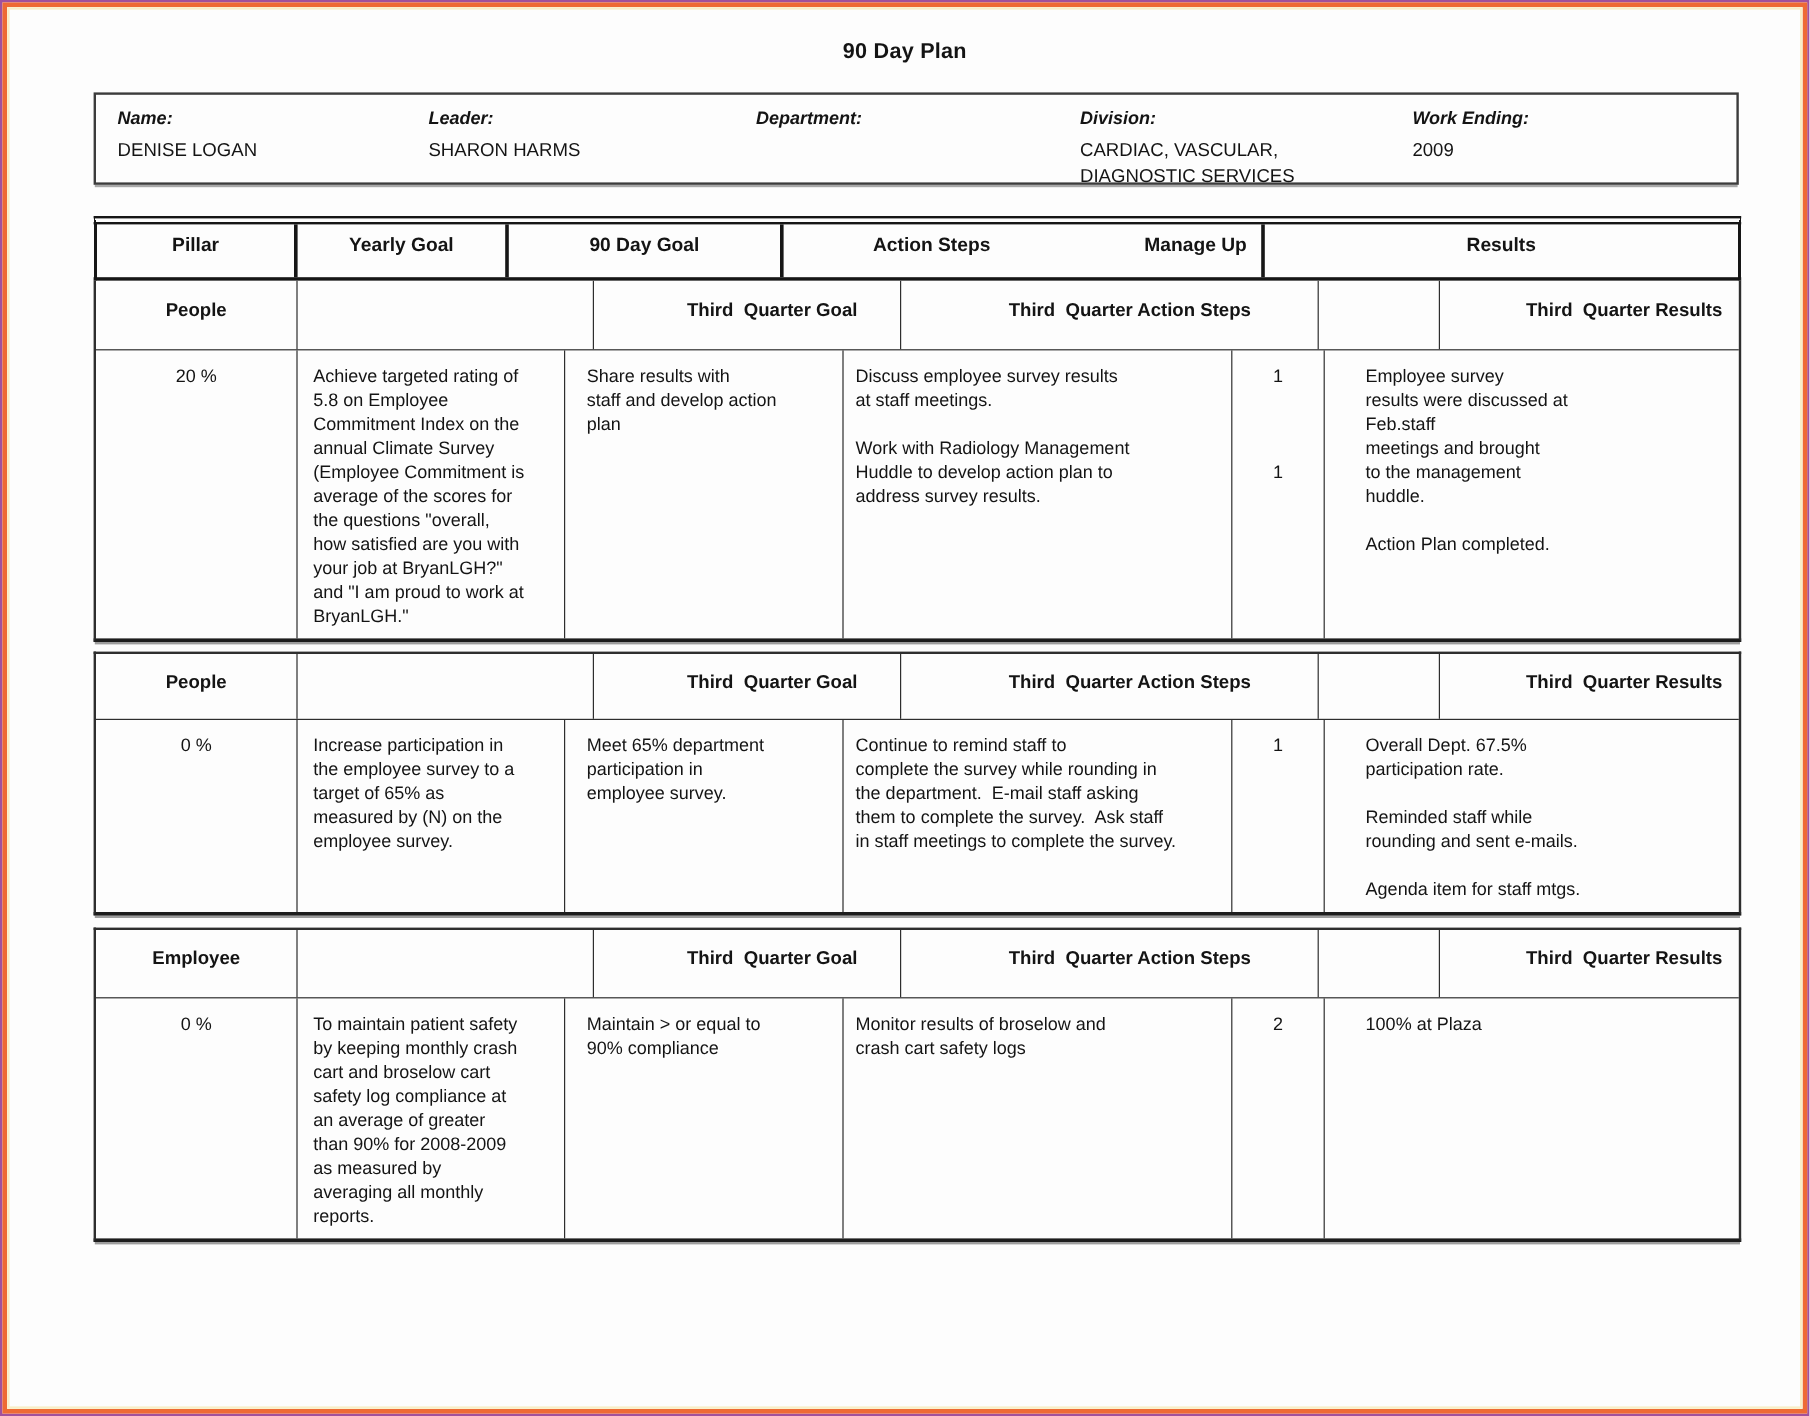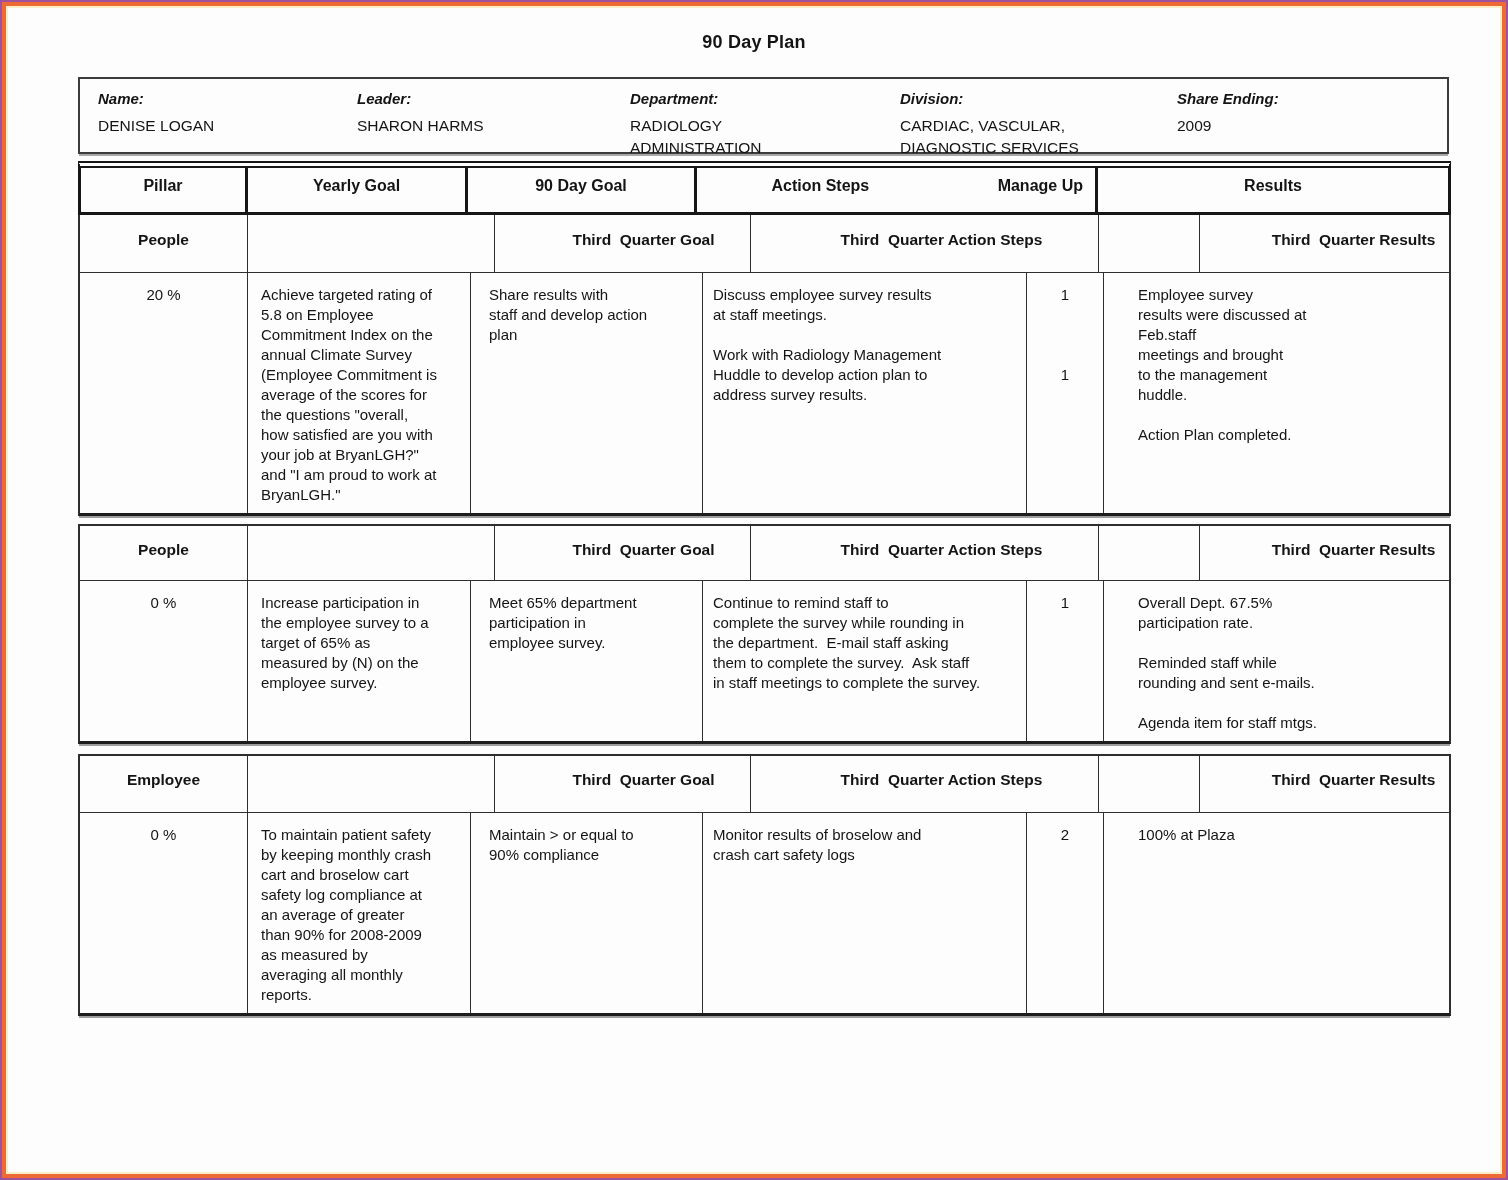"Share Ending:" div.info-label { text: Share -> Work }
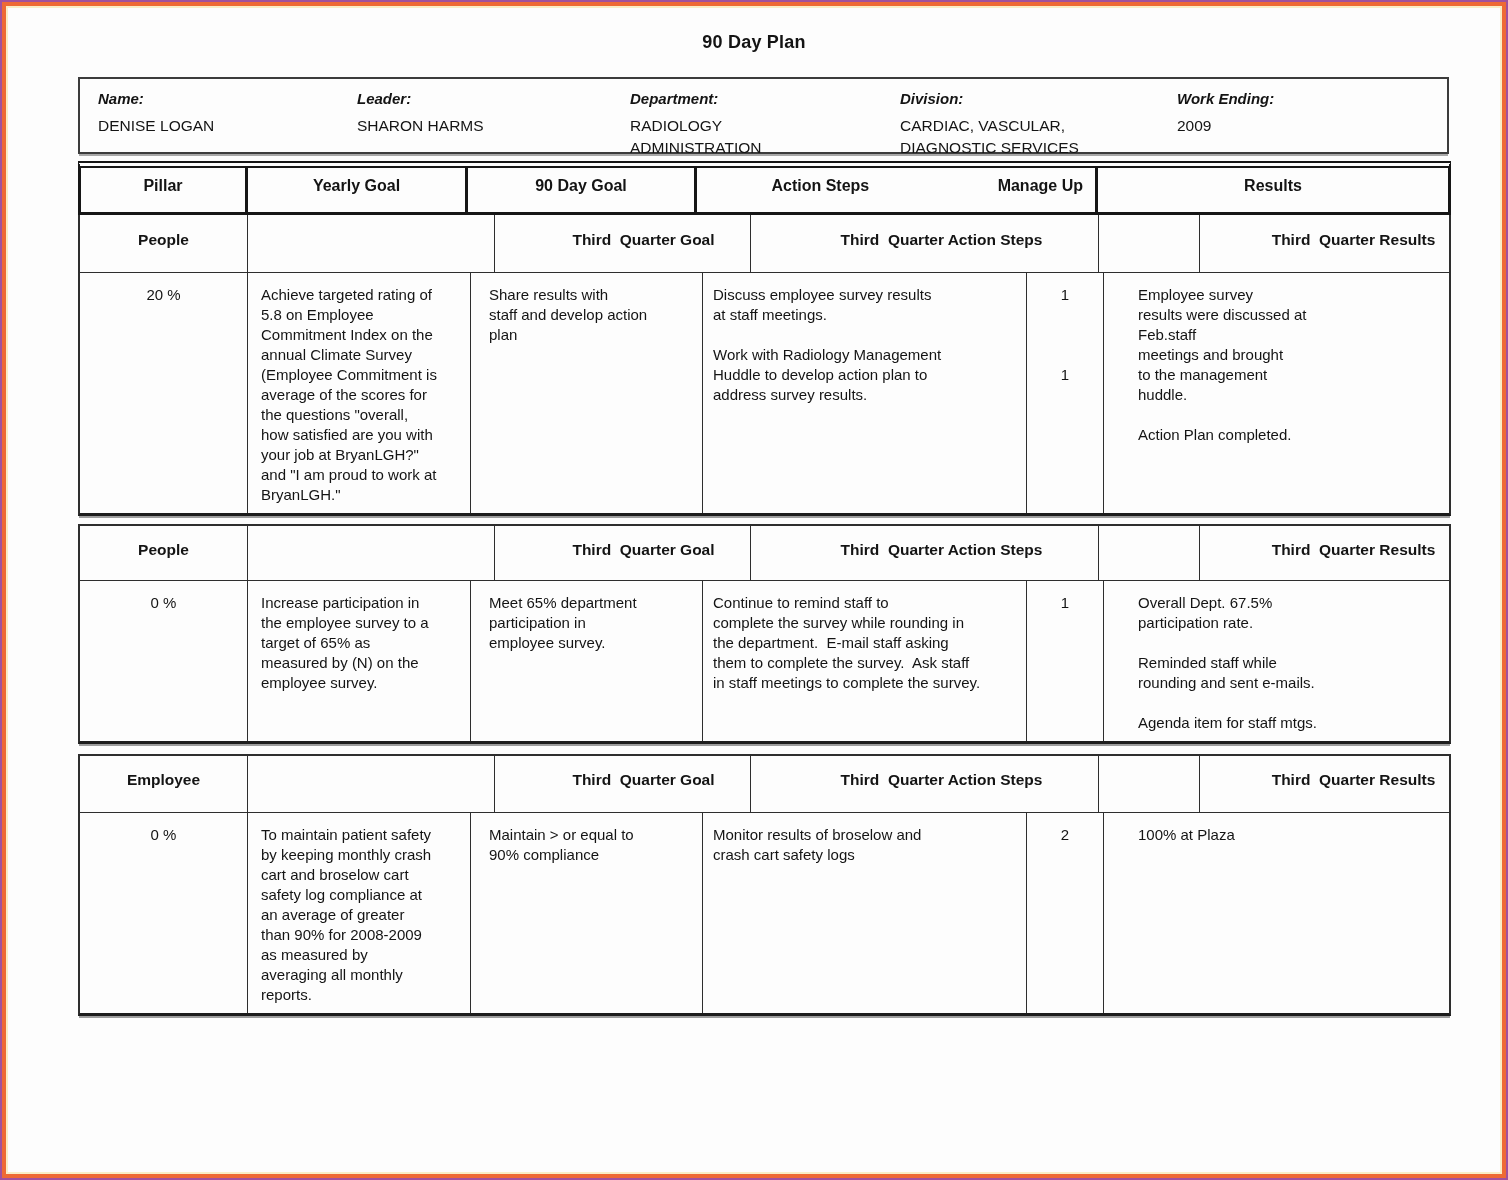"RADIOLOGY" div.info-value { html: <div>RADIOLOGY ADMINISTRATION</div> -> none }
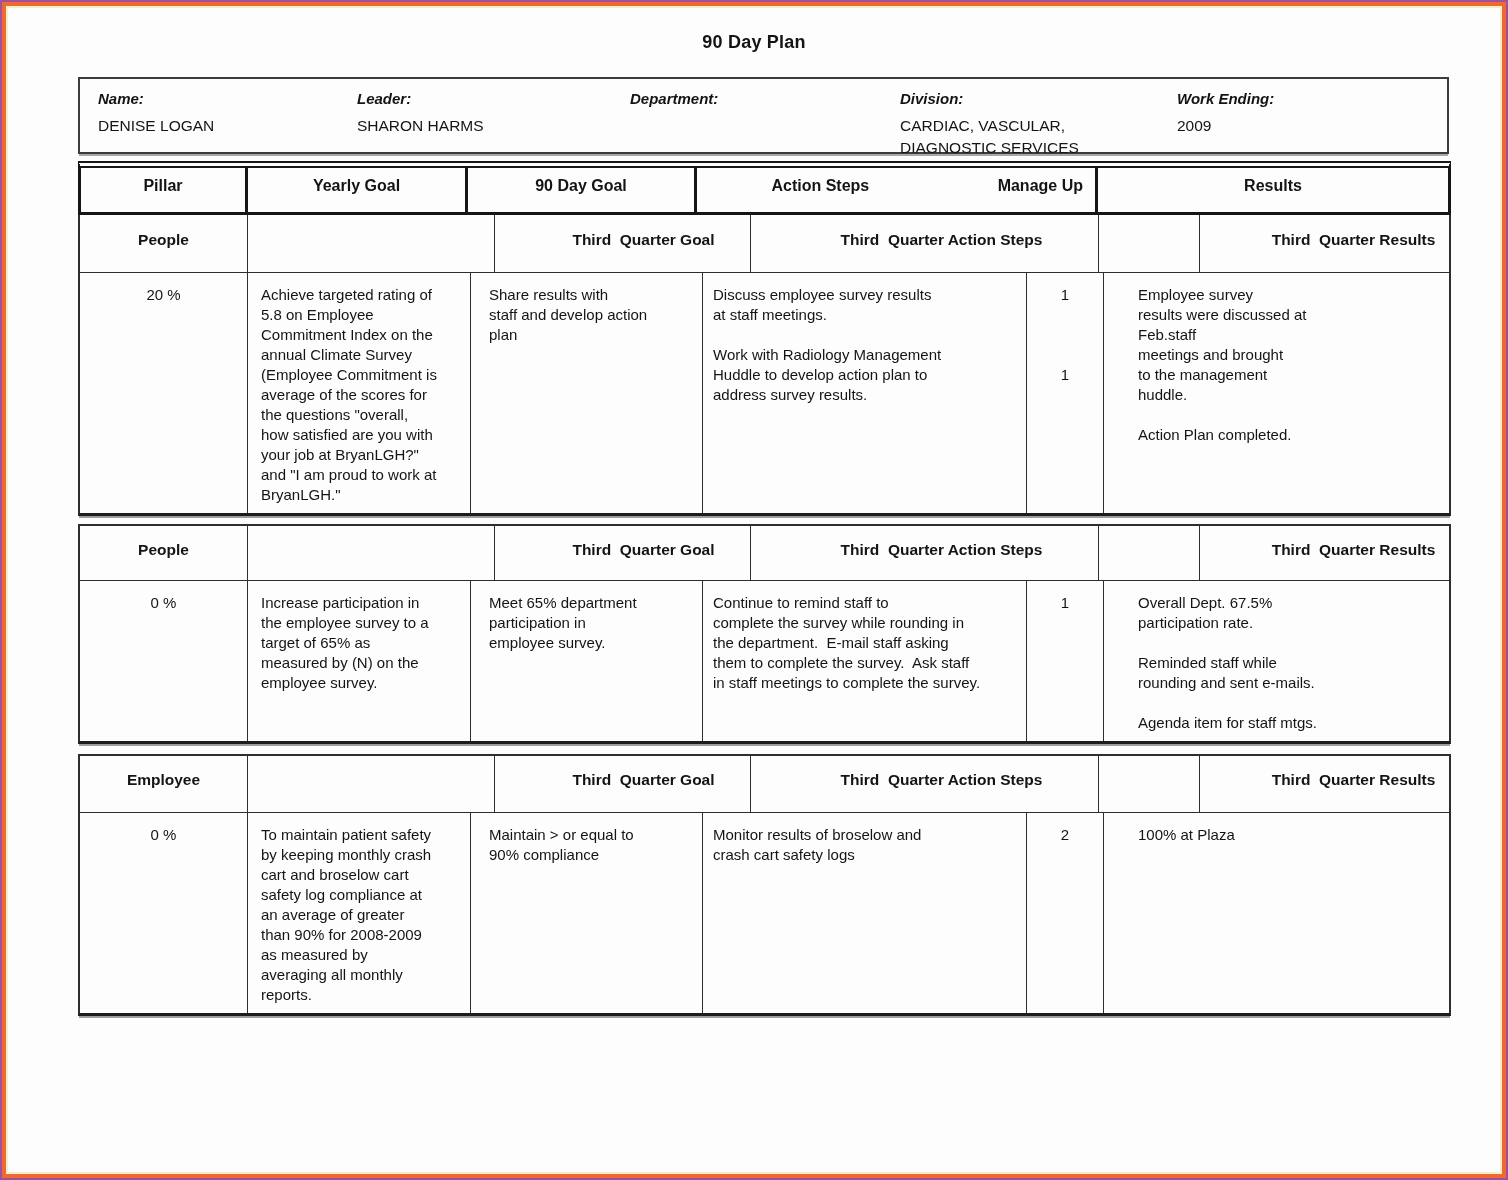"Pillar" .hdr-row { margin-top: 7px -> 26px }
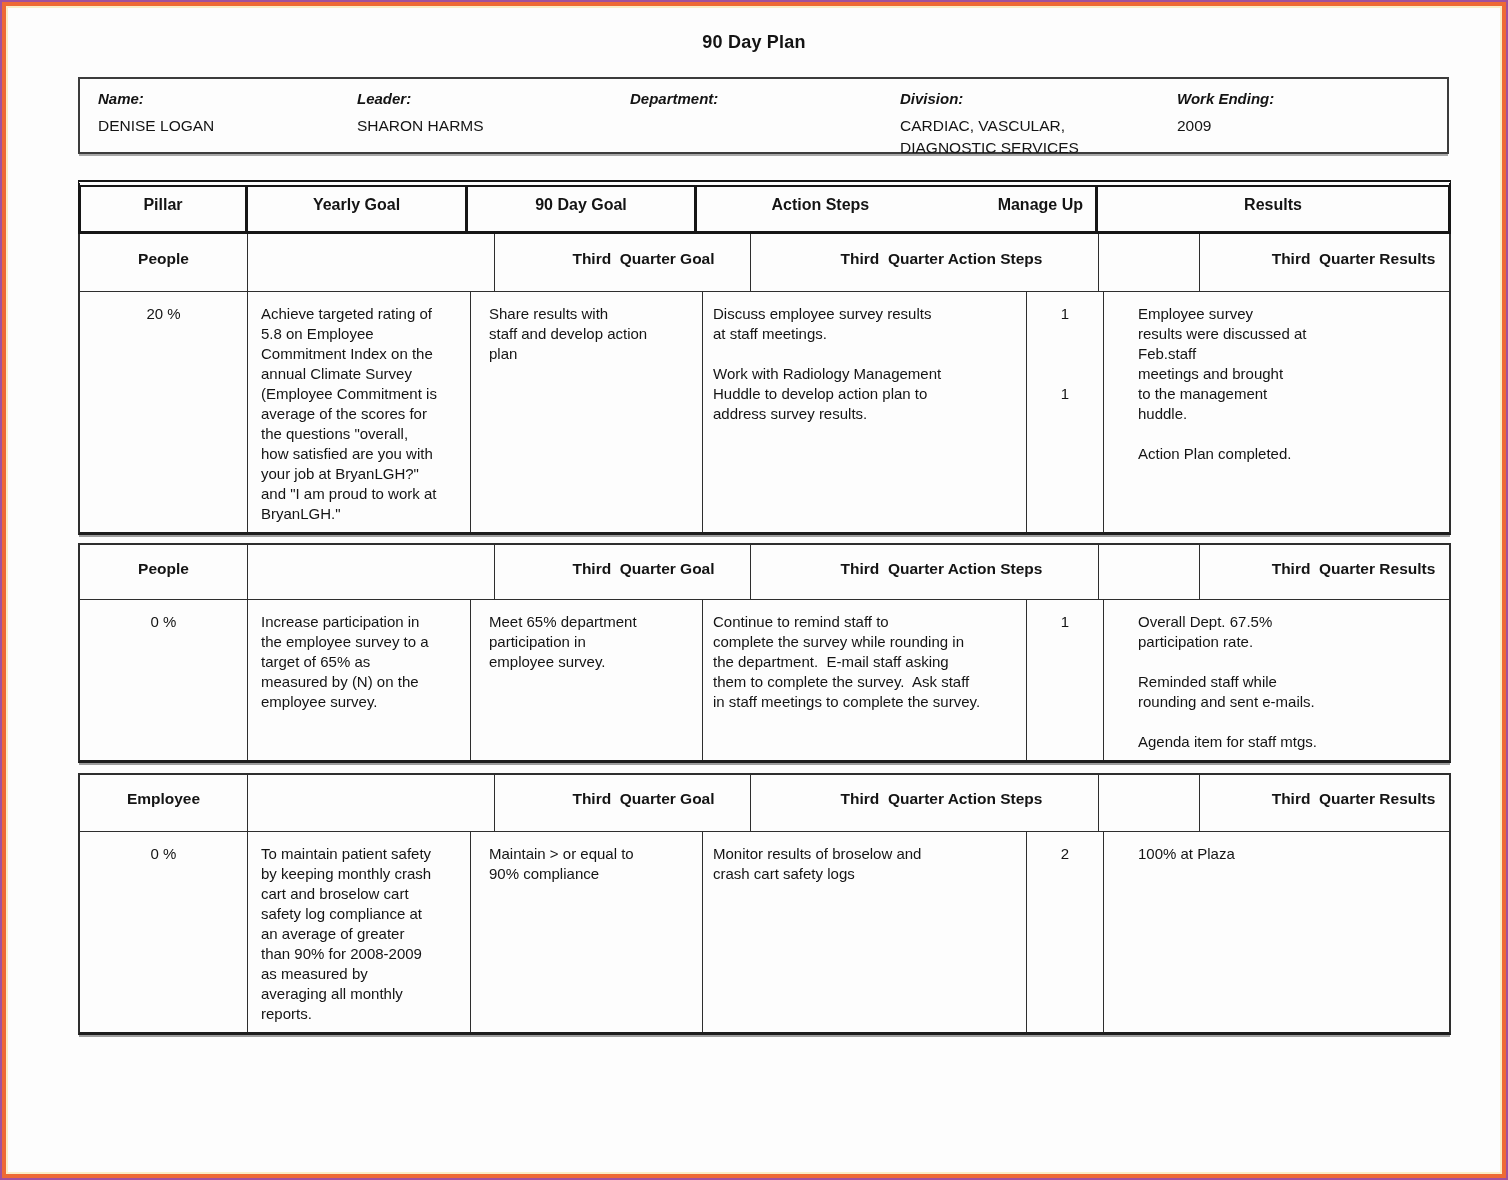"Yearly Goal" .hc2 { width: 220px -> 176px }
